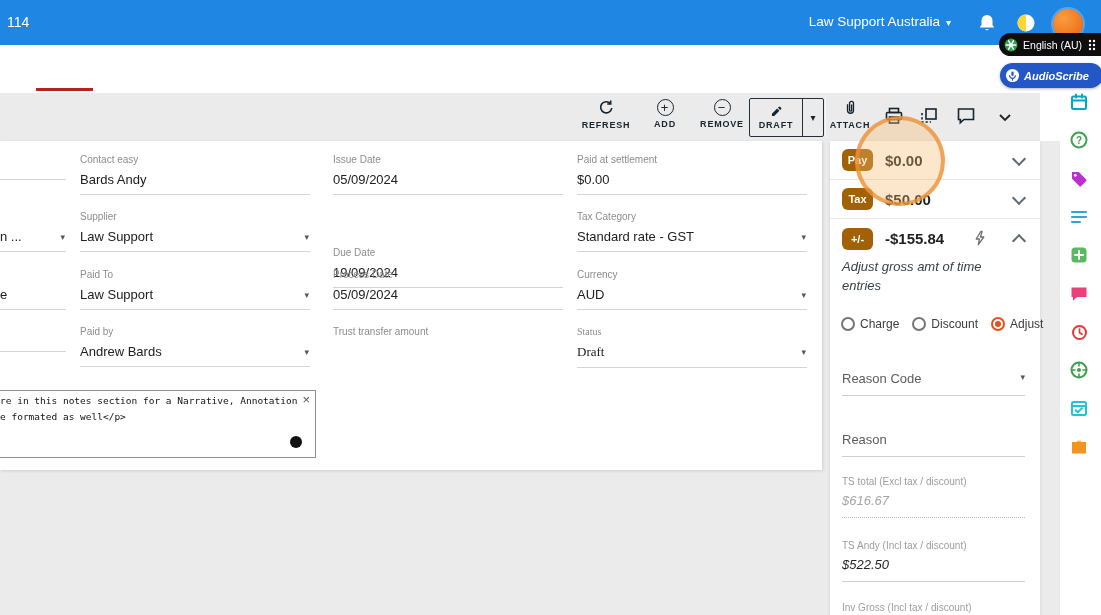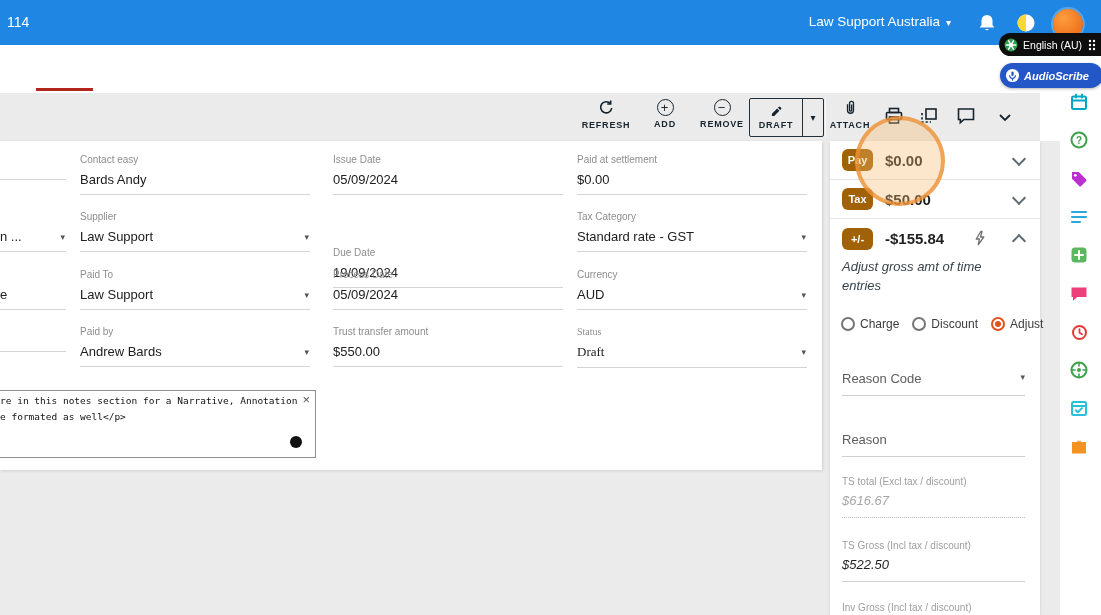"$550.00" div.val { html: <div><span>$550.00</span></div> -> none }
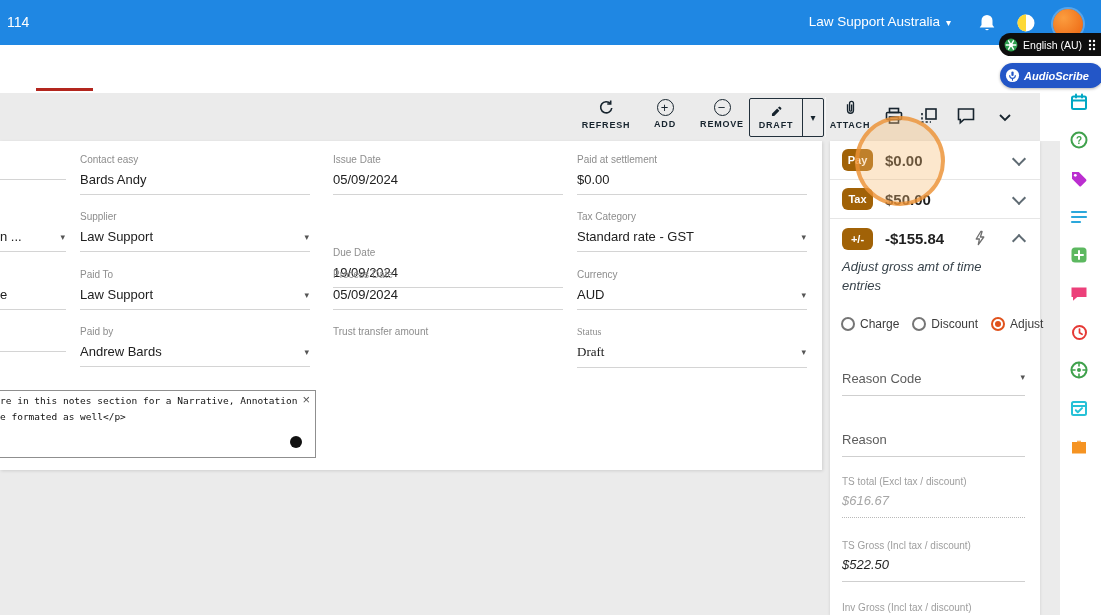"TS Gross (Incl tax /" div.plbl { text: Gross -> Andy }
